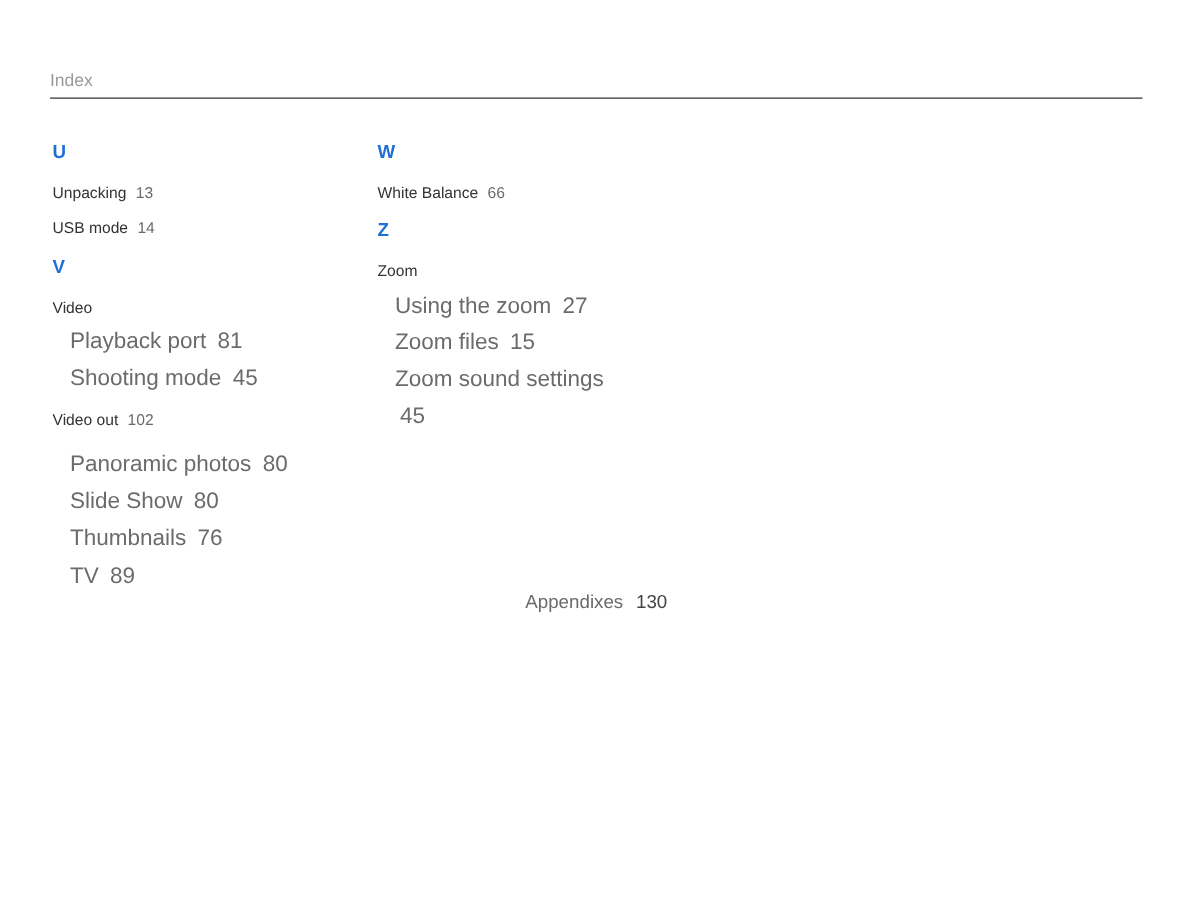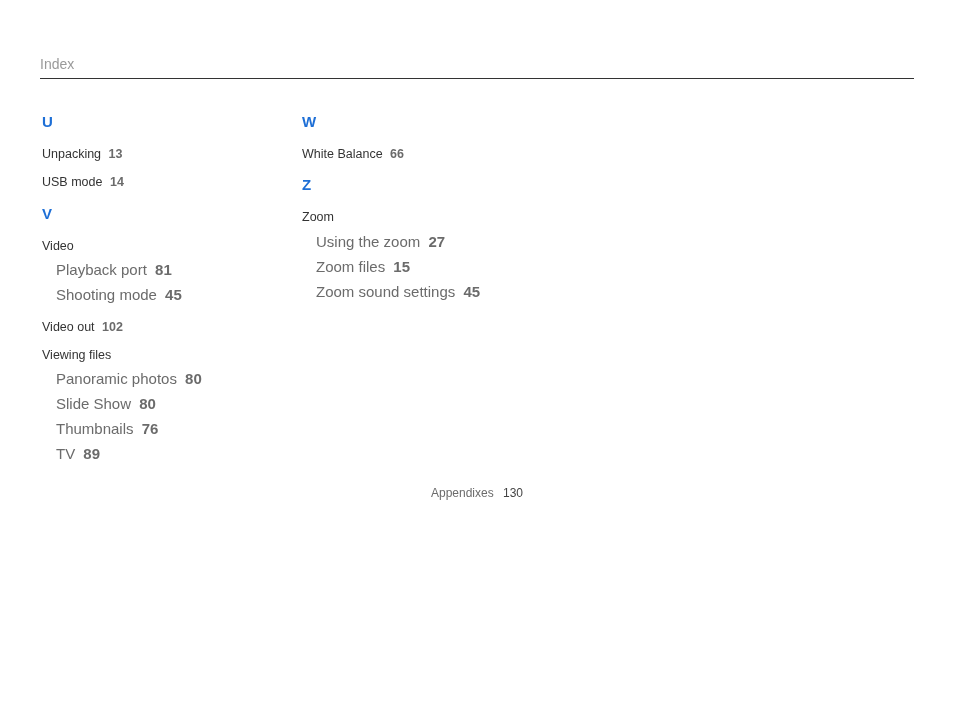"13" .page-ref { font-weight: 700 -> 400 }
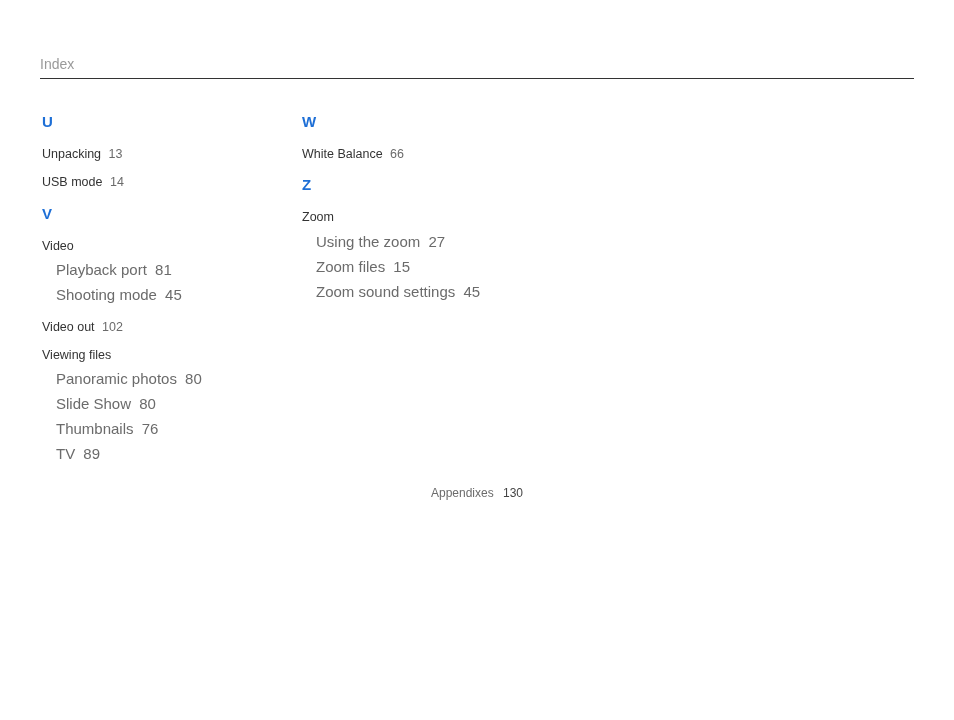"Using the zoom 27" .sub { font-size: 15px -> 18px }
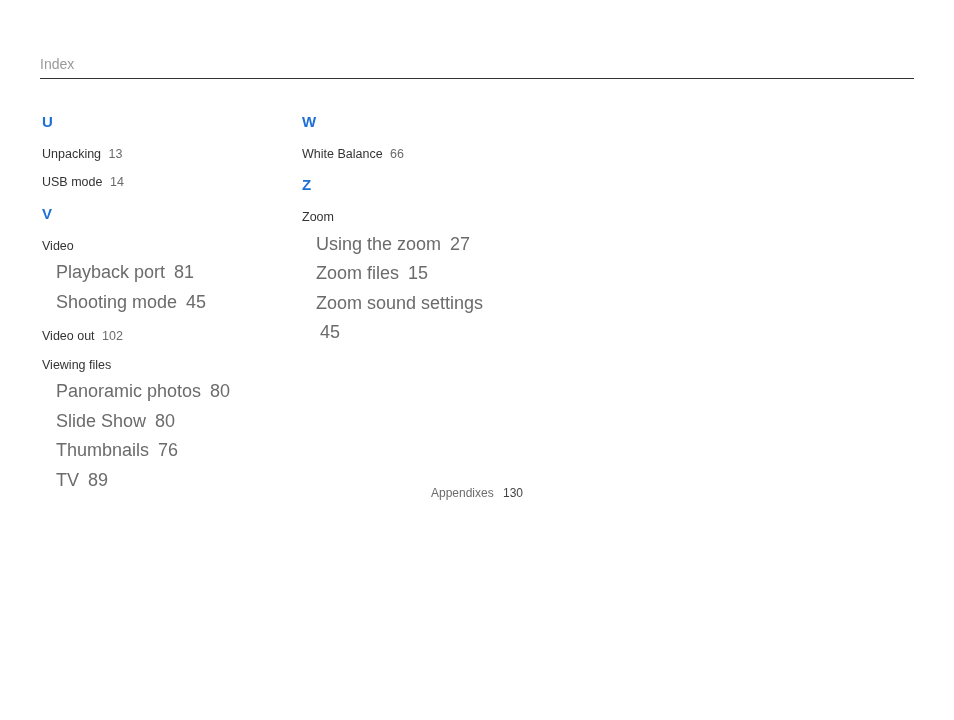"Viewing files" div.entry { html: <div> <span>Viewing files</span> </div> -> none }
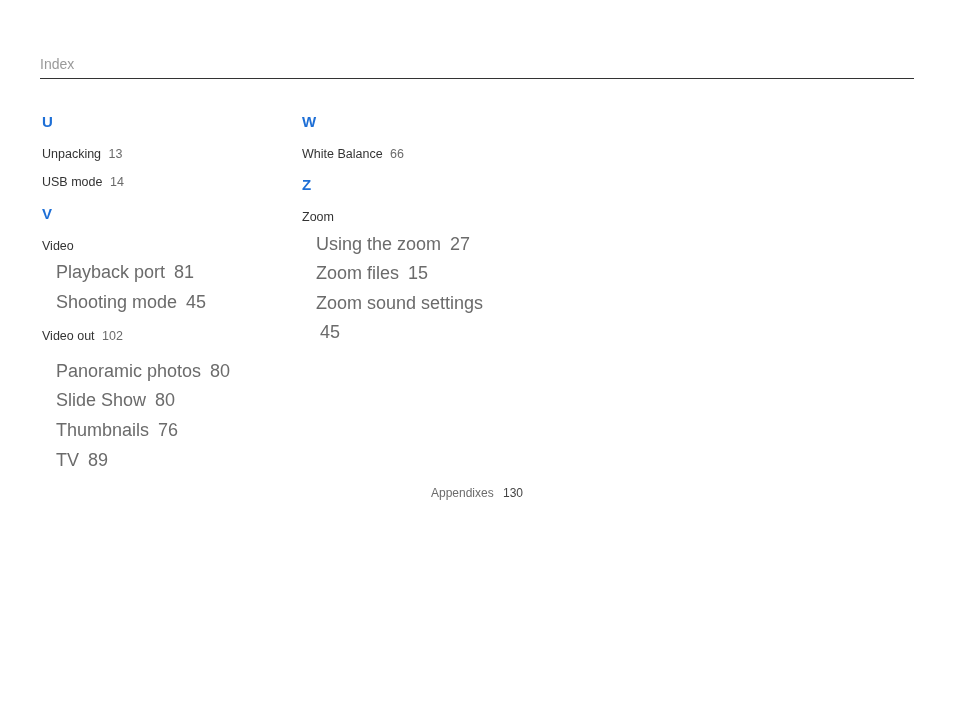"Appendixes 130" .footer { bottom: 20px -> 30px; font-size: 12px -> 15px }
